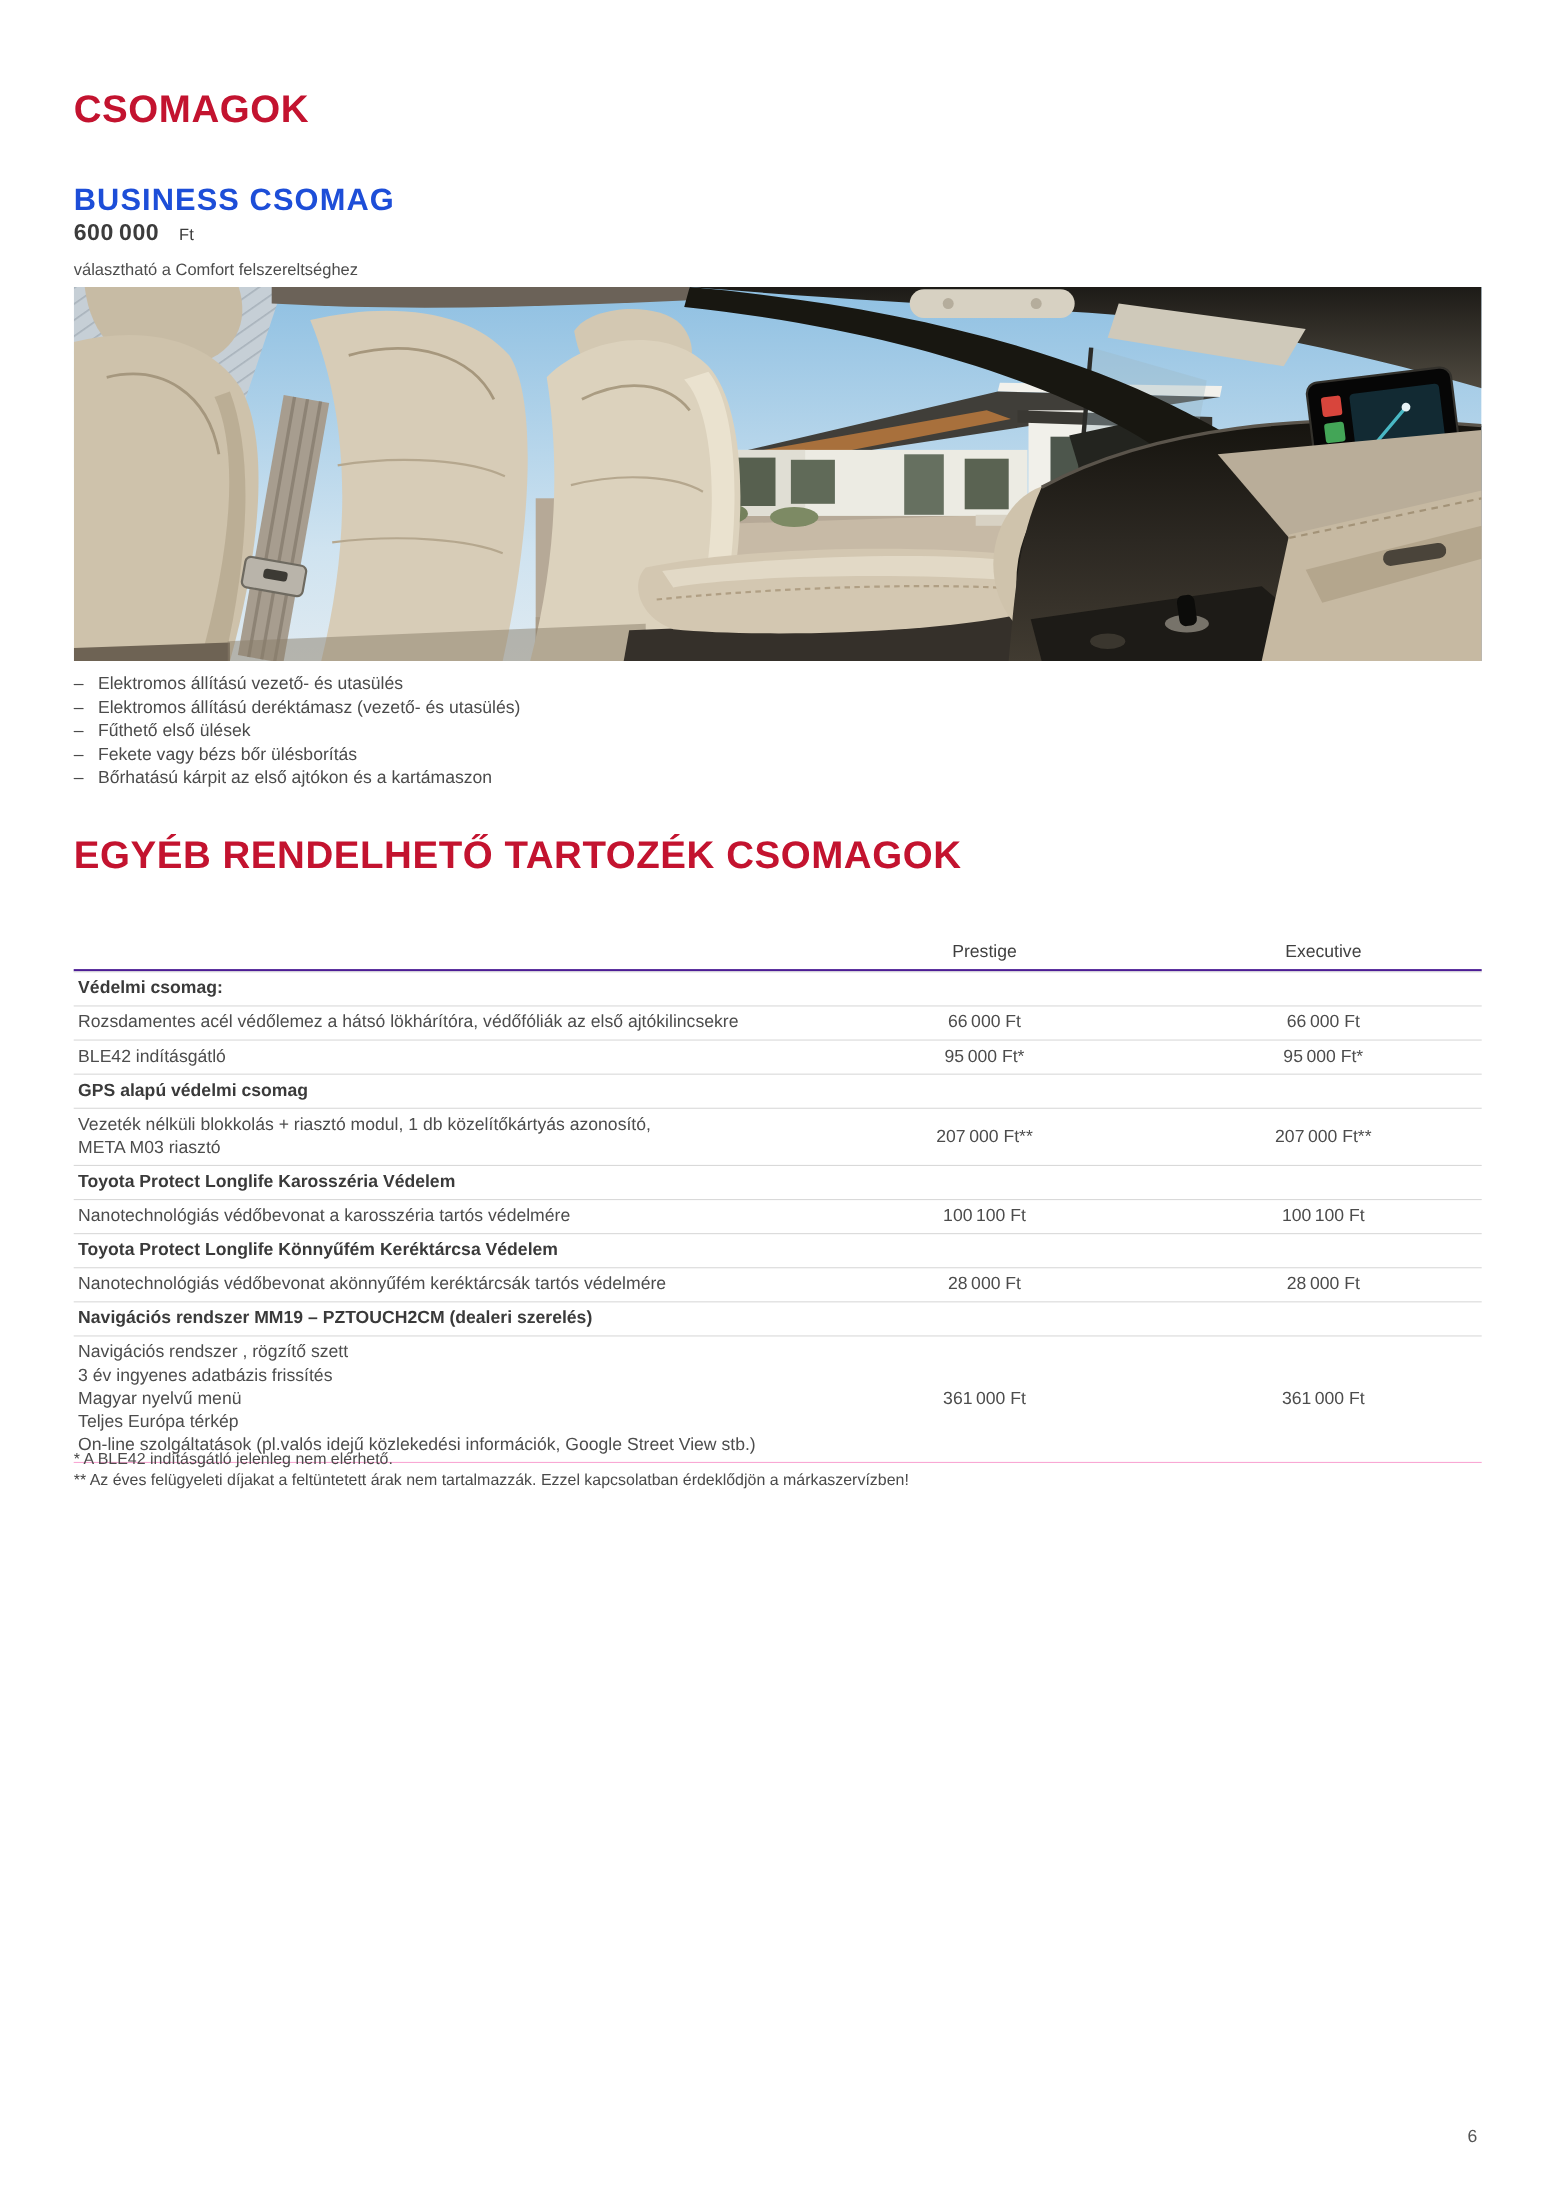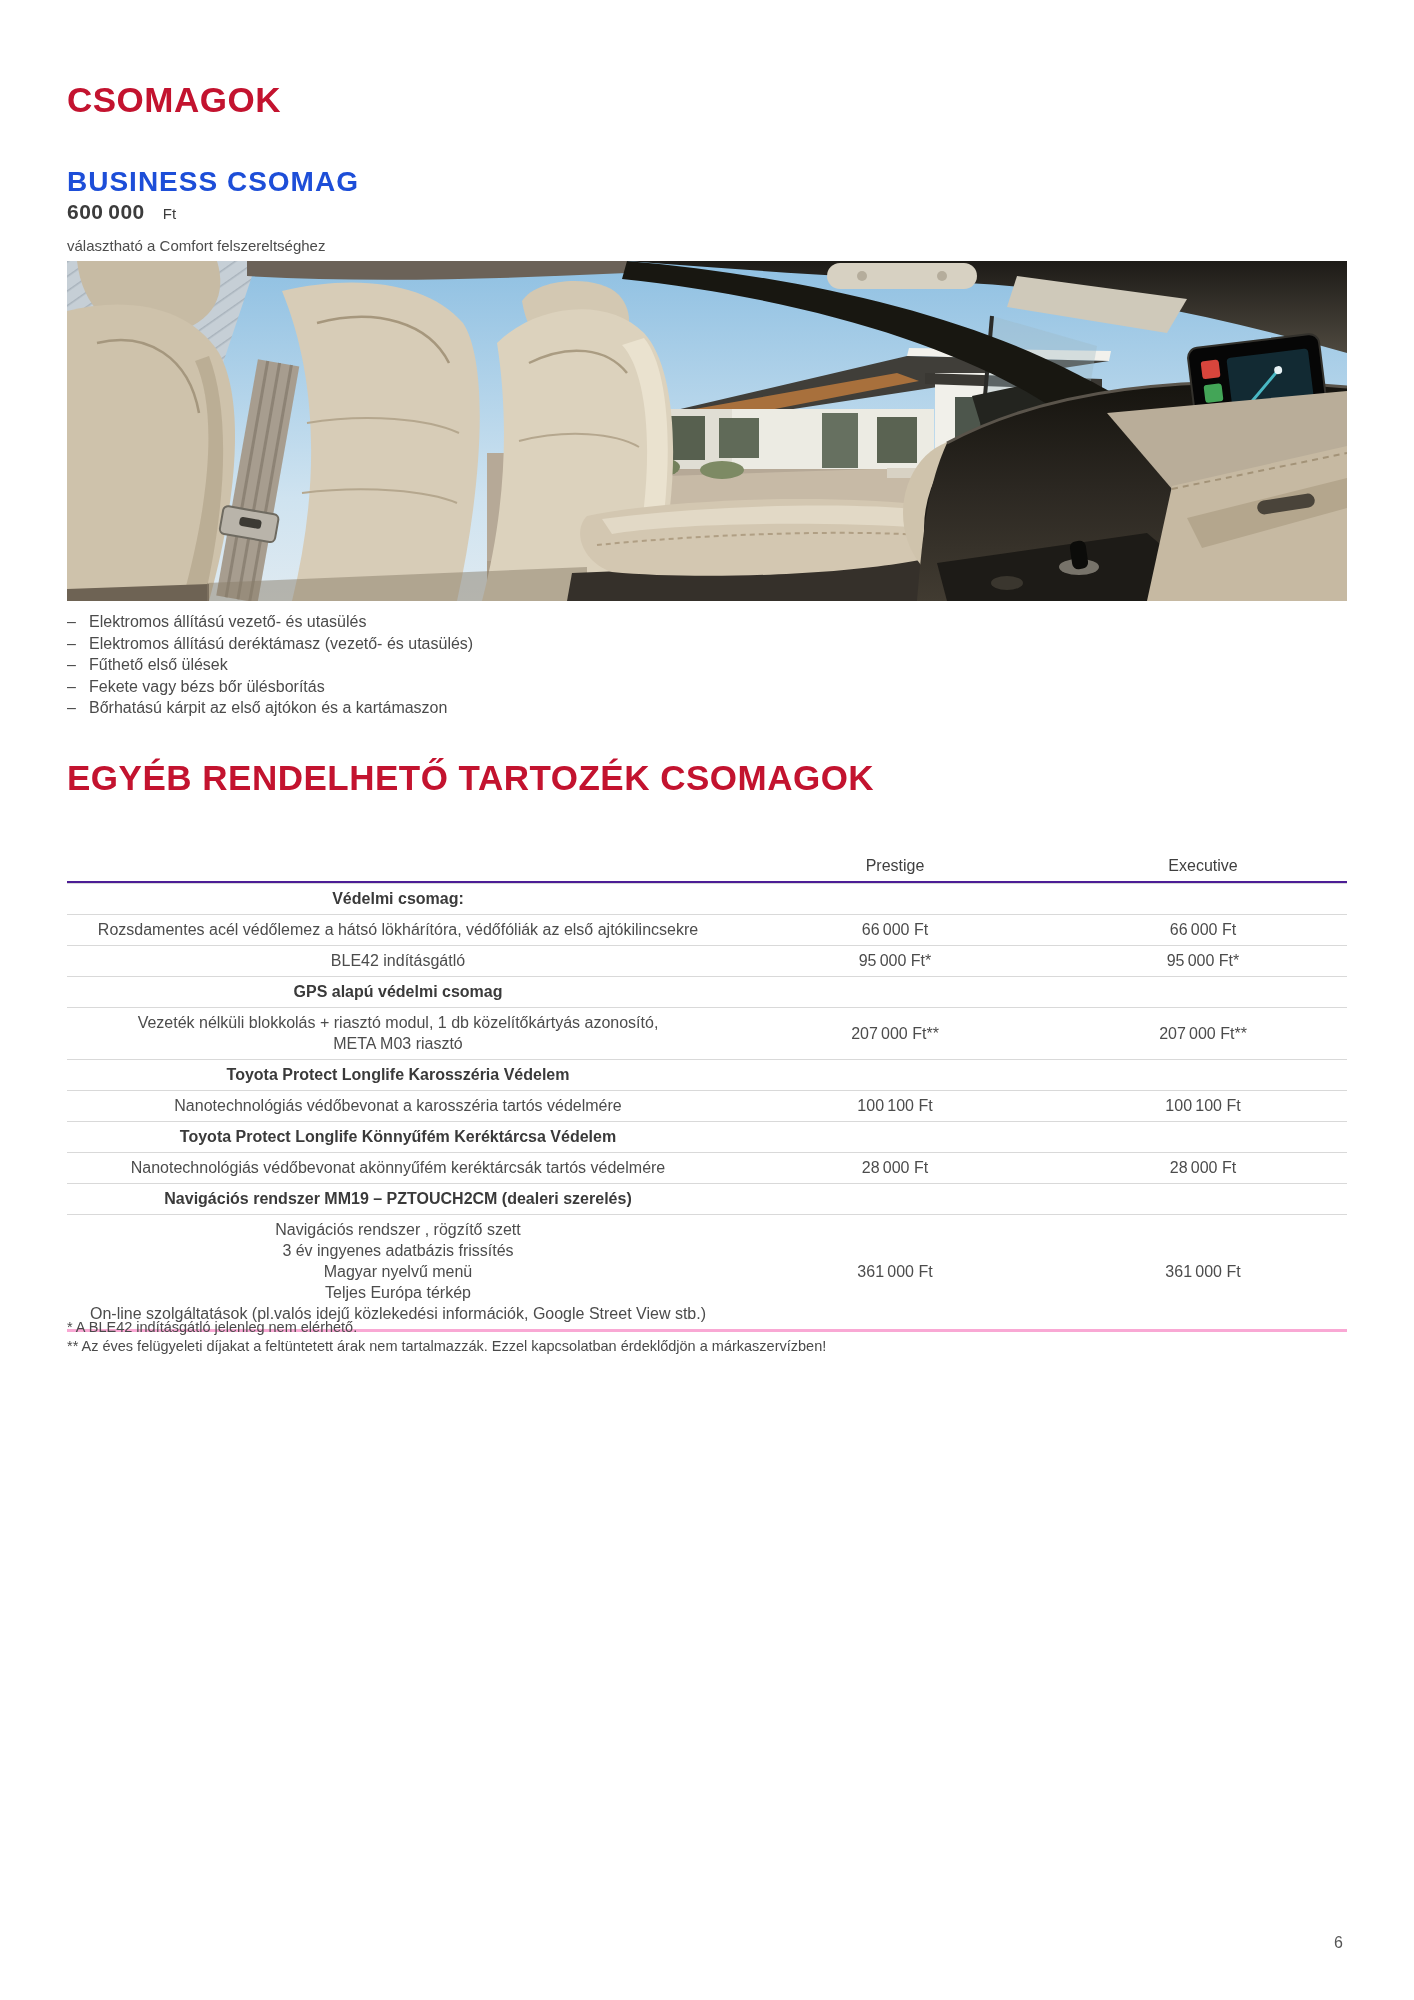"Védelmi csomag:" .c-label { text-align: center -> none }
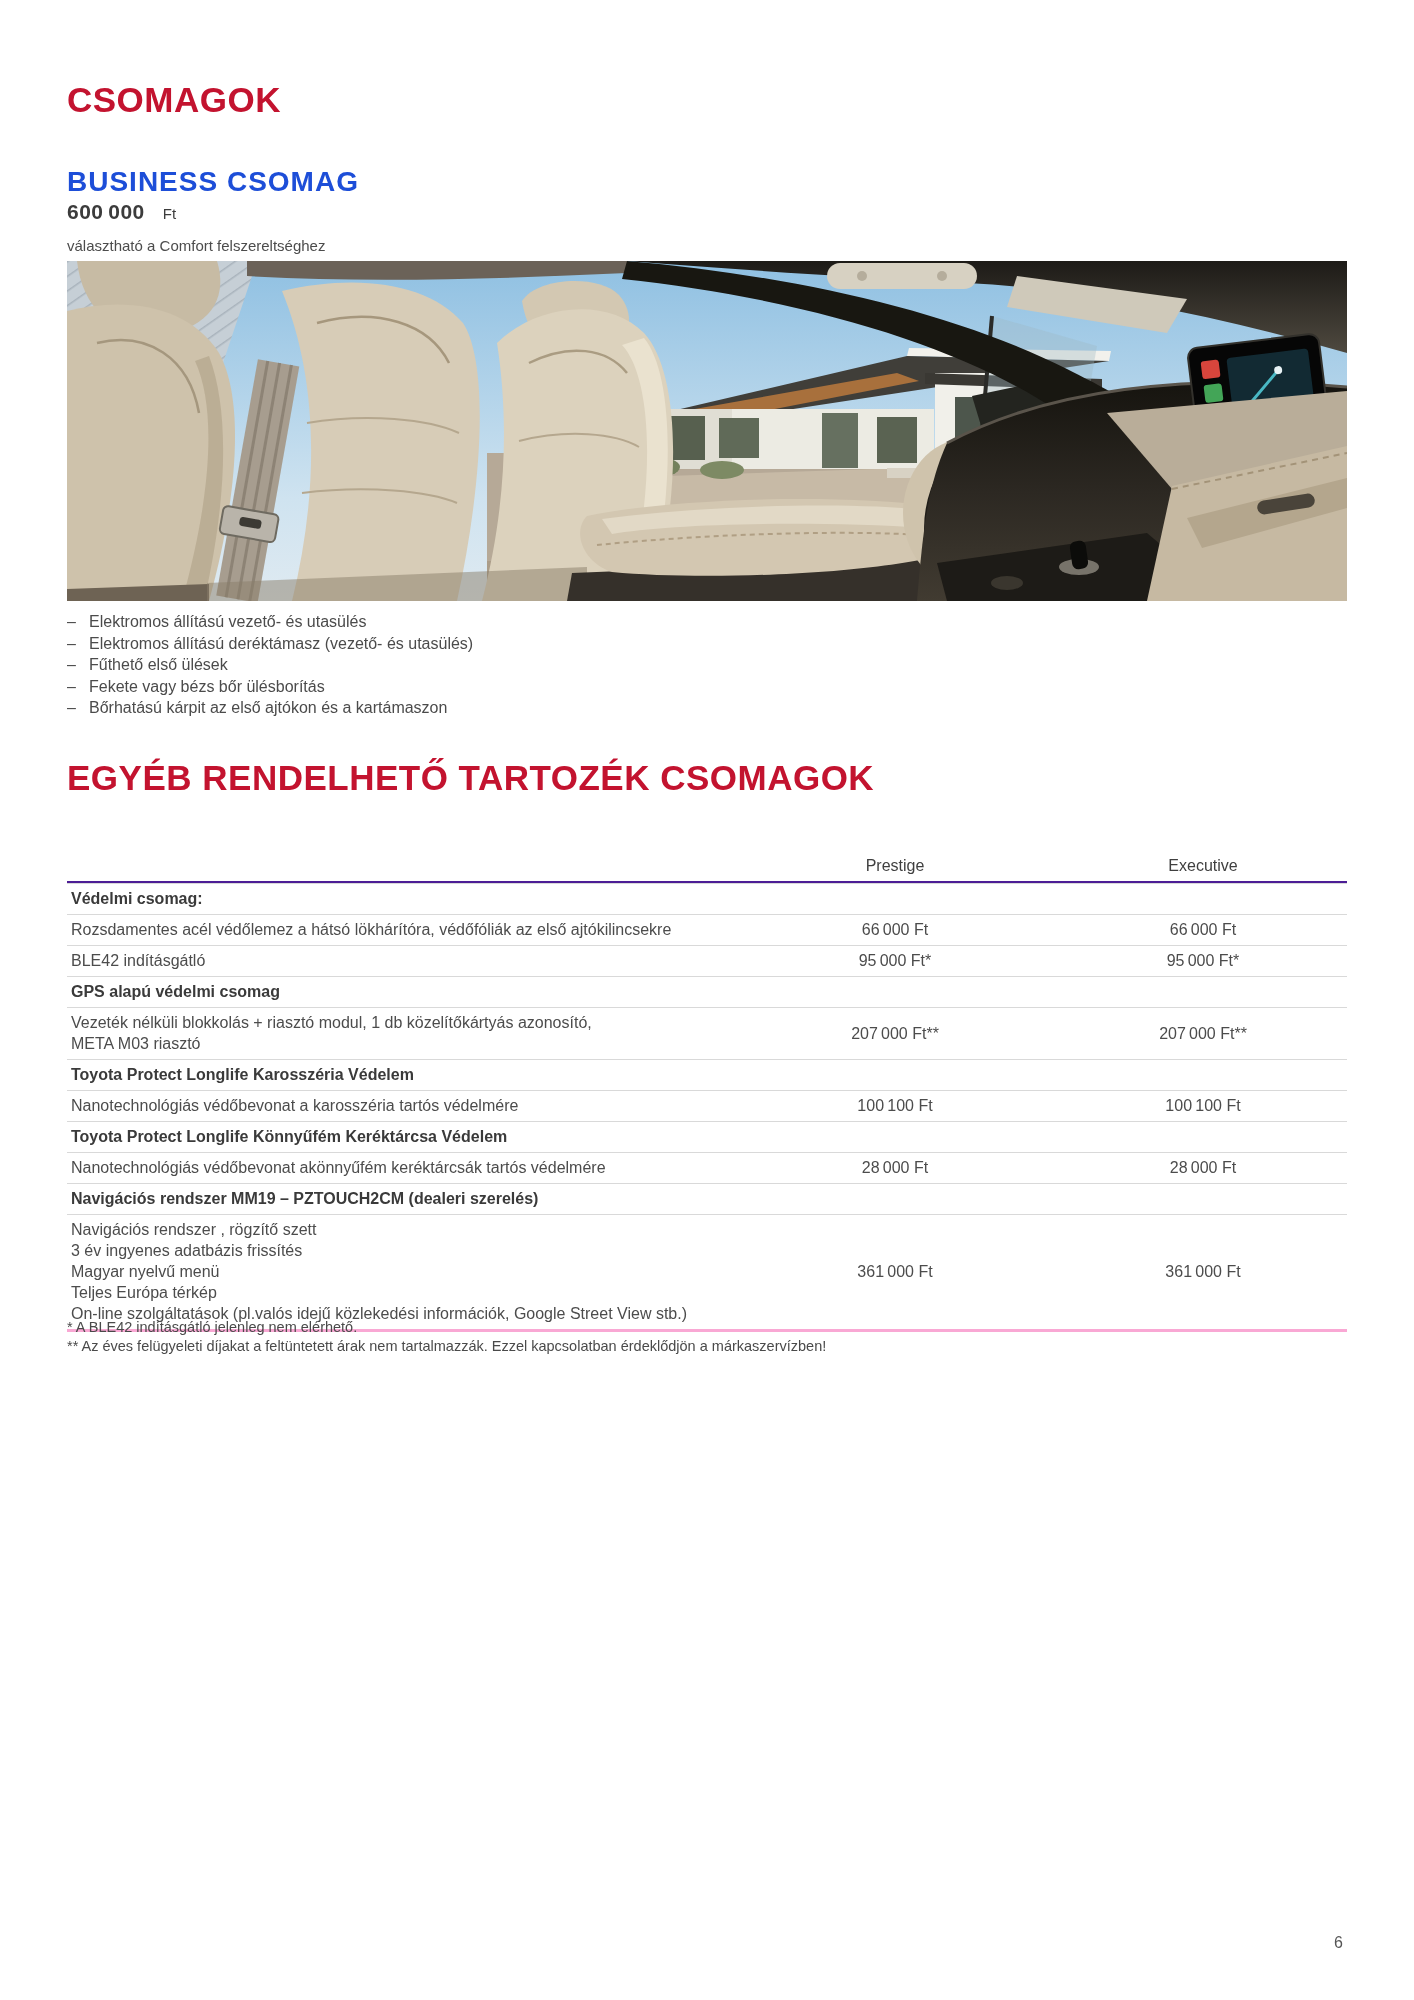"Navigációs rendszer , rögzítő szett" .trow:last-of-type { border-bottom: 3px solid #f9a8d4 -> 1px solid #f9a8d4 }
